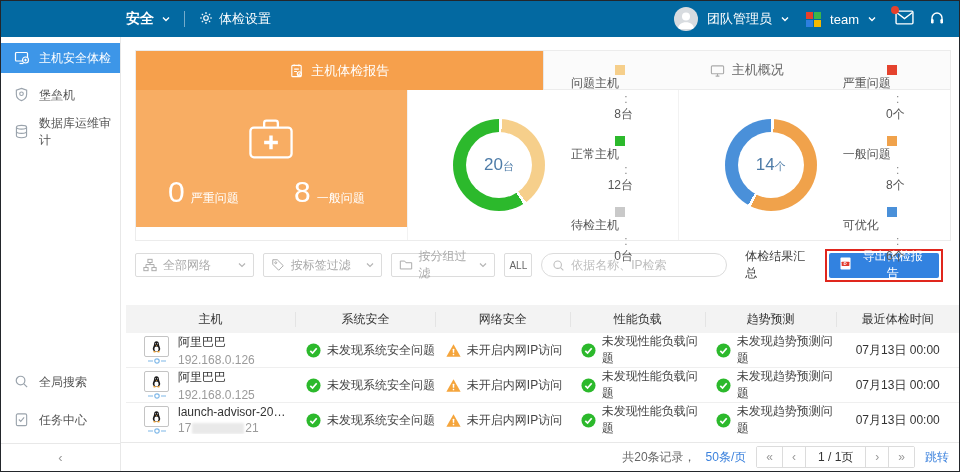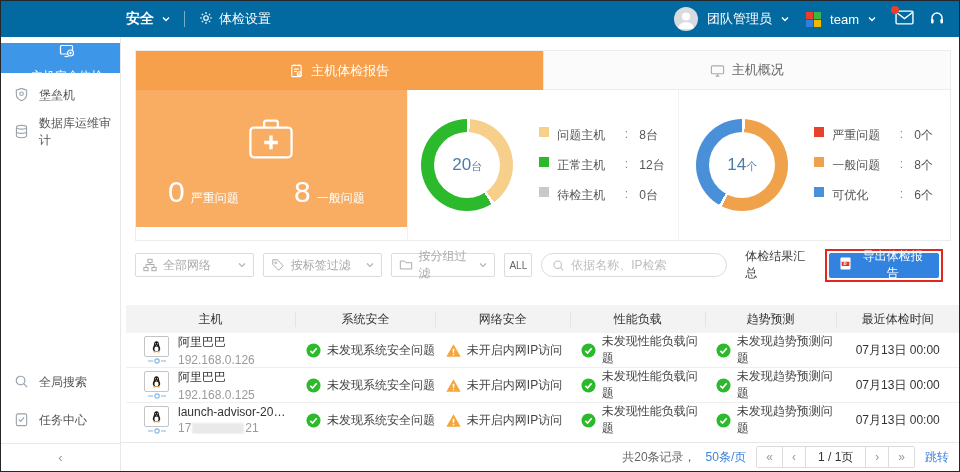"主机安全体检" .side-item.active { flex-direction: column -> none }
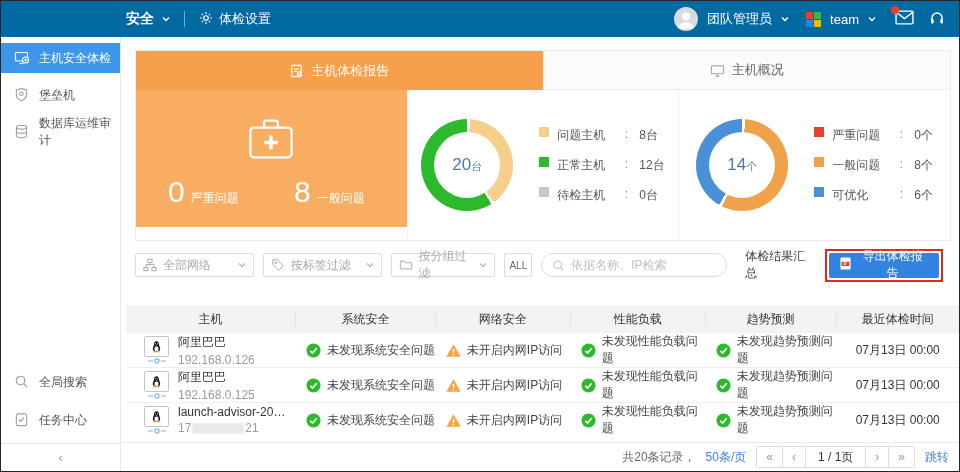"问题主机" .lrow { align-items: flex-start -> flex-end; flex-direction: none -> column }
